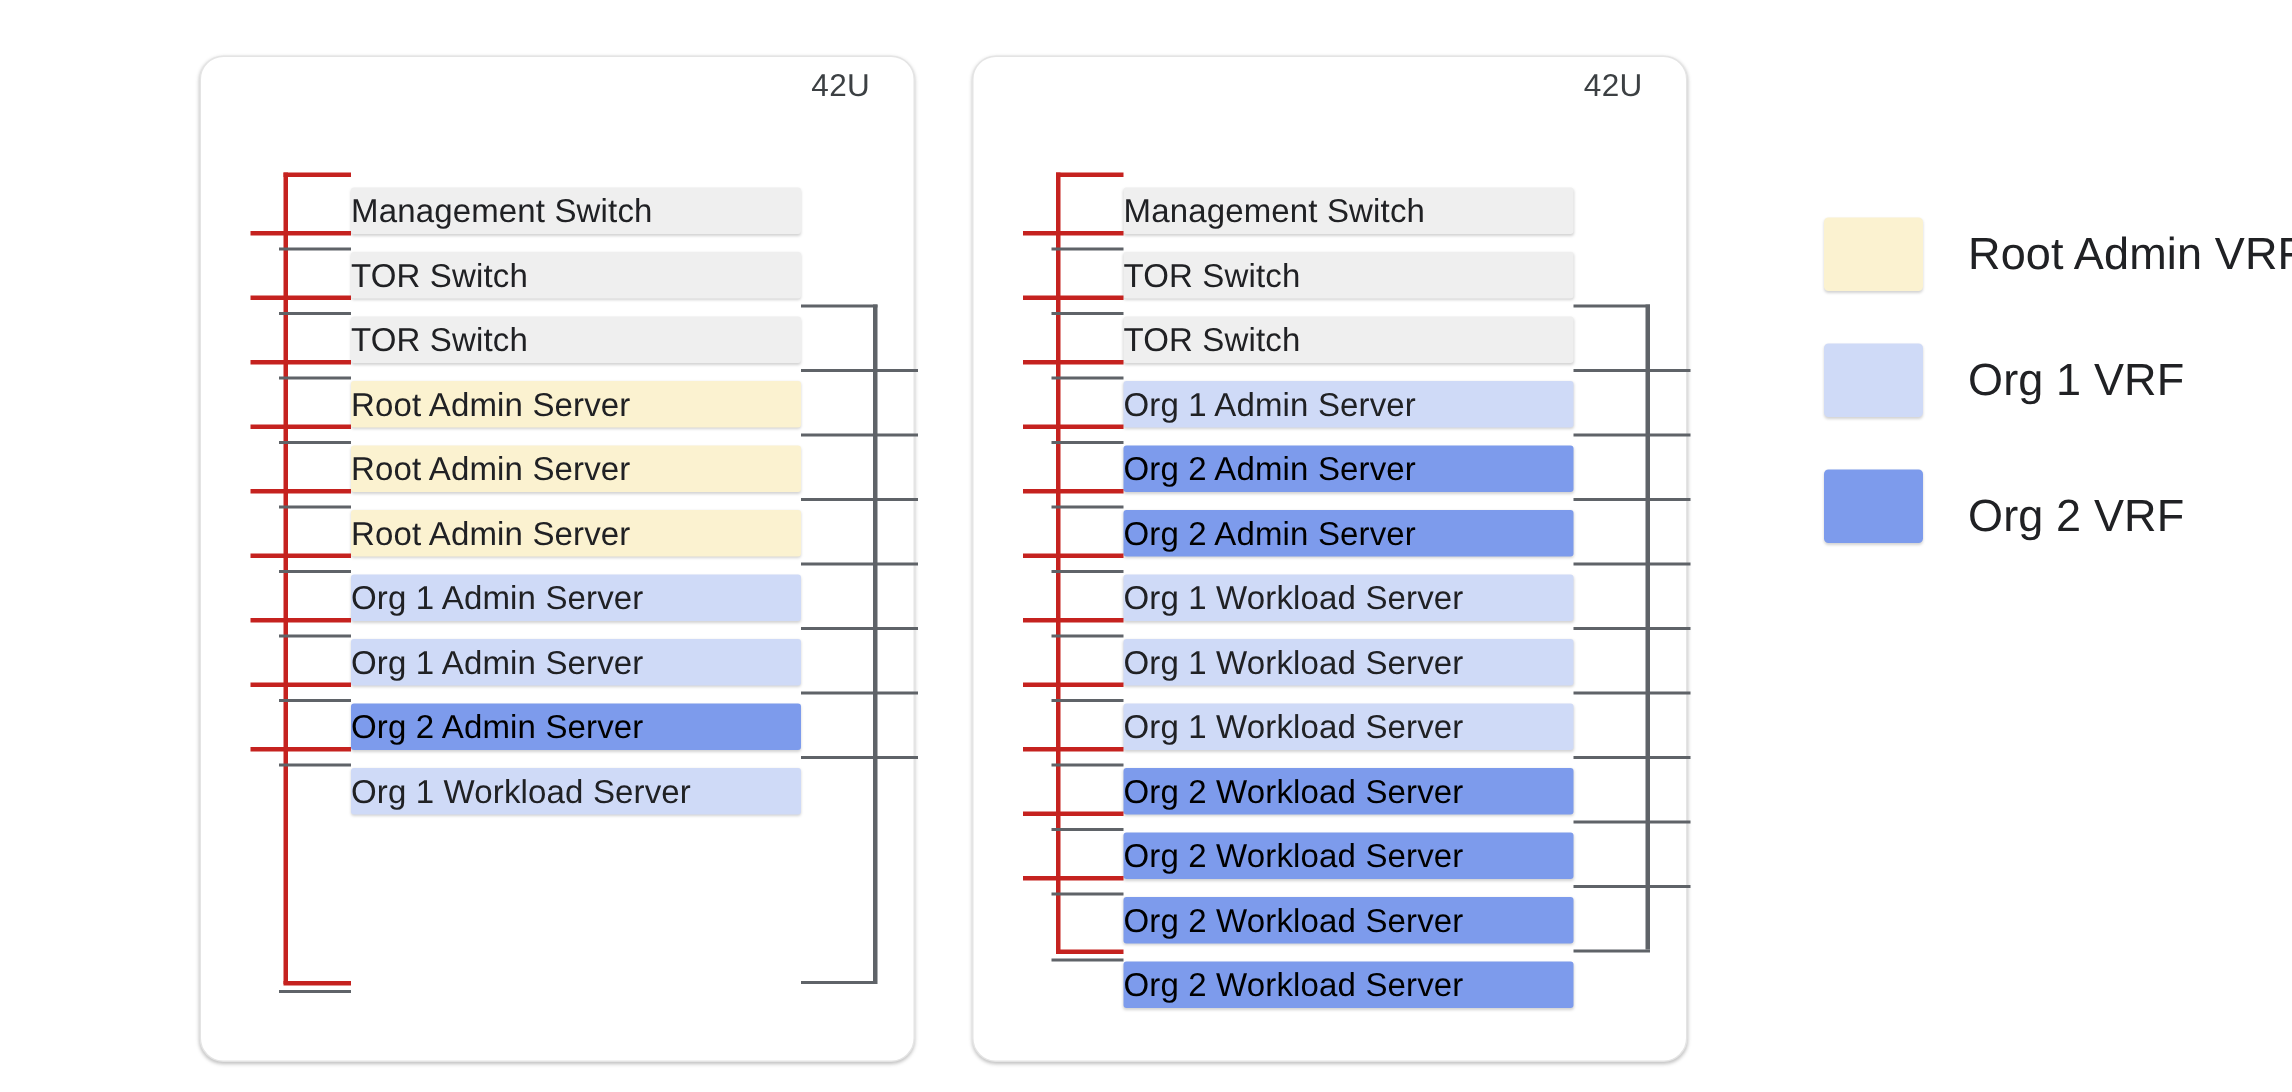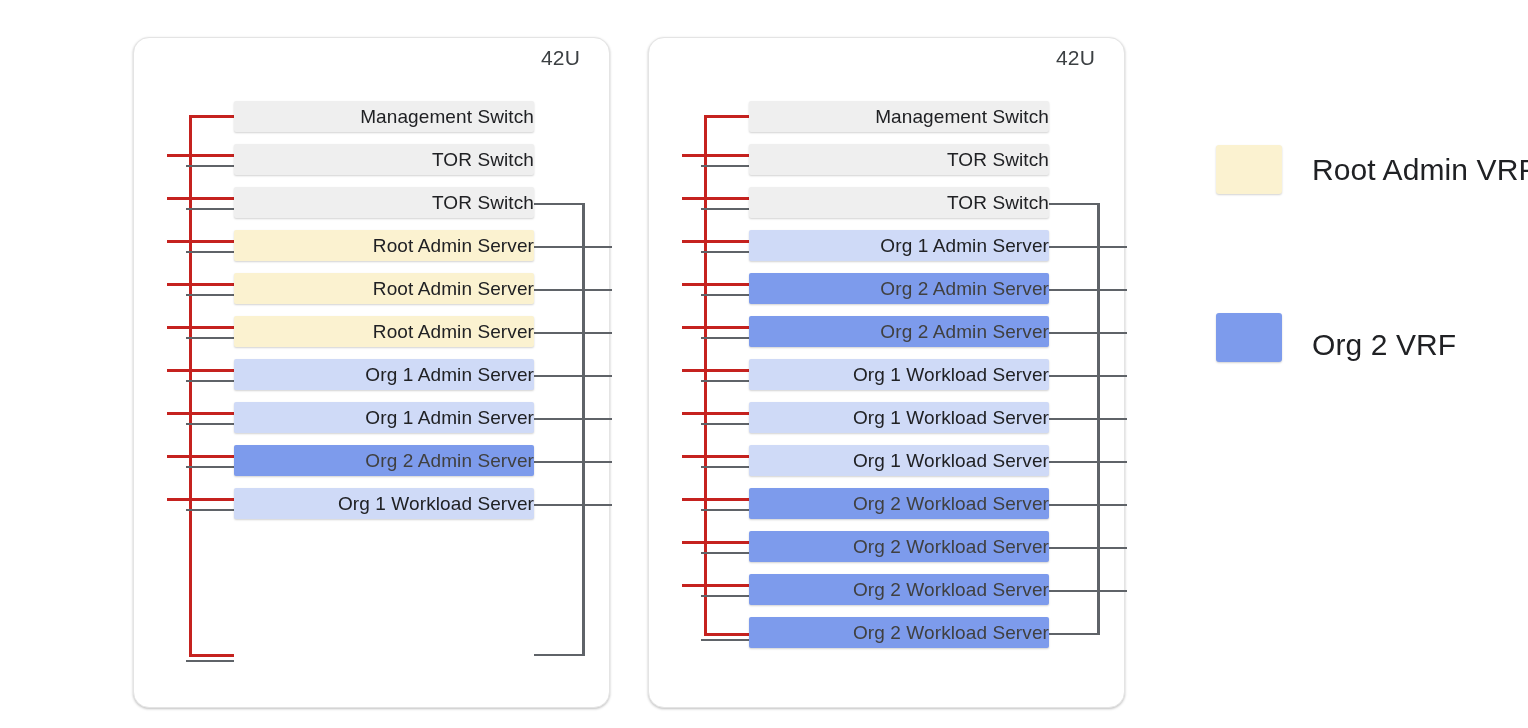"Management Switch" .unit { font-size: 19px -> 22px; justify-content: flex-end -> flex-start; margin-top: none -> 24px }
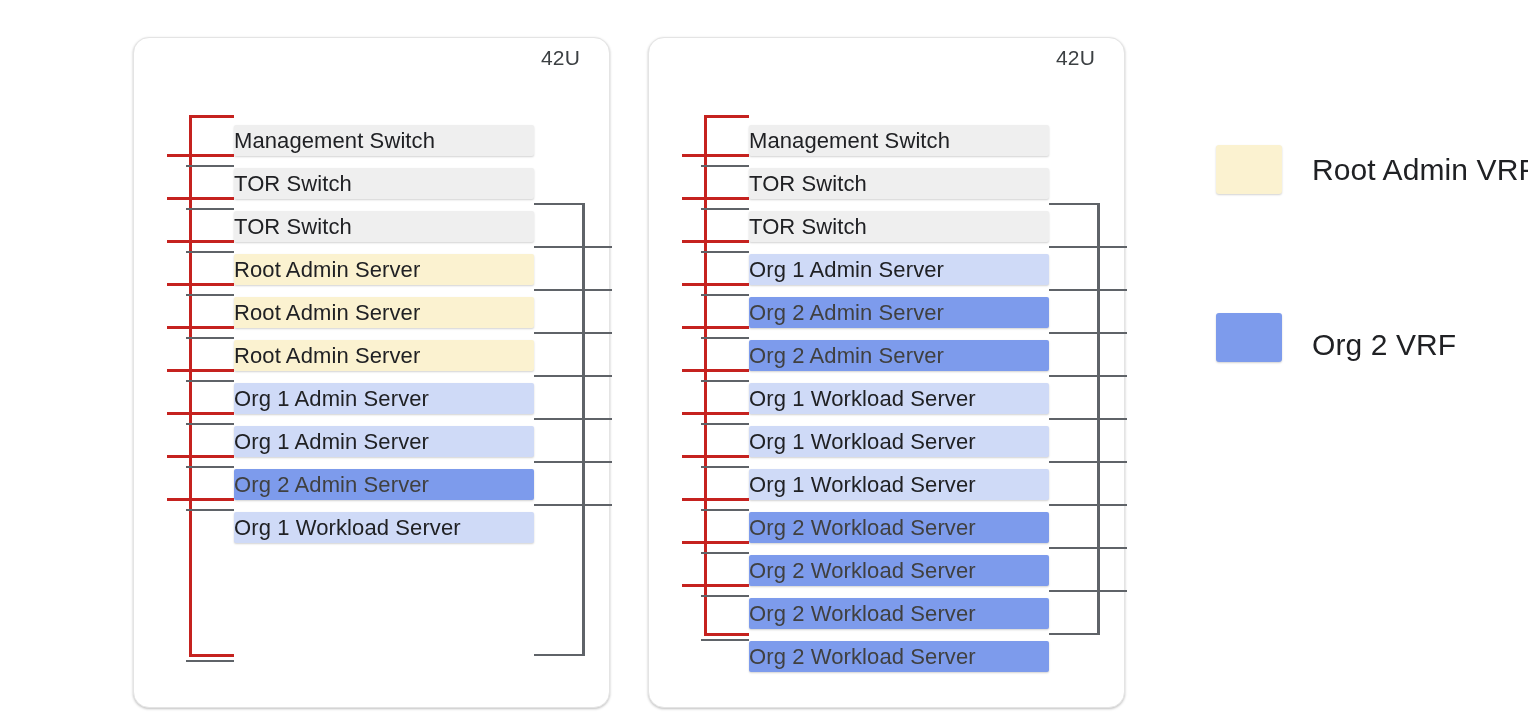"Org 1 VRF" div.legend-row { html: none -> <div> <div></div> <div>Org 1 VRF</div> </div> }
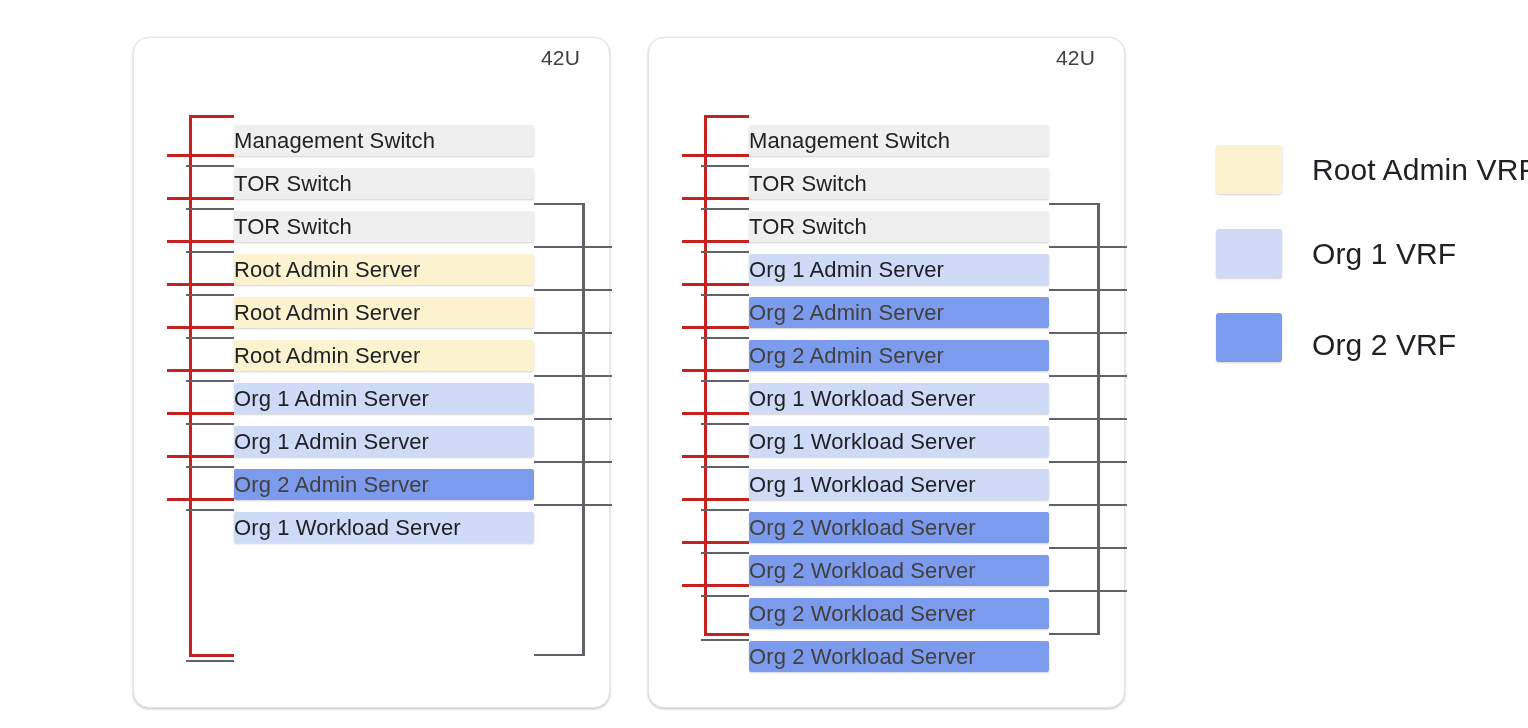"Org 2 Admin Server" .u-org2 { color: #404040 -> #000000 }
